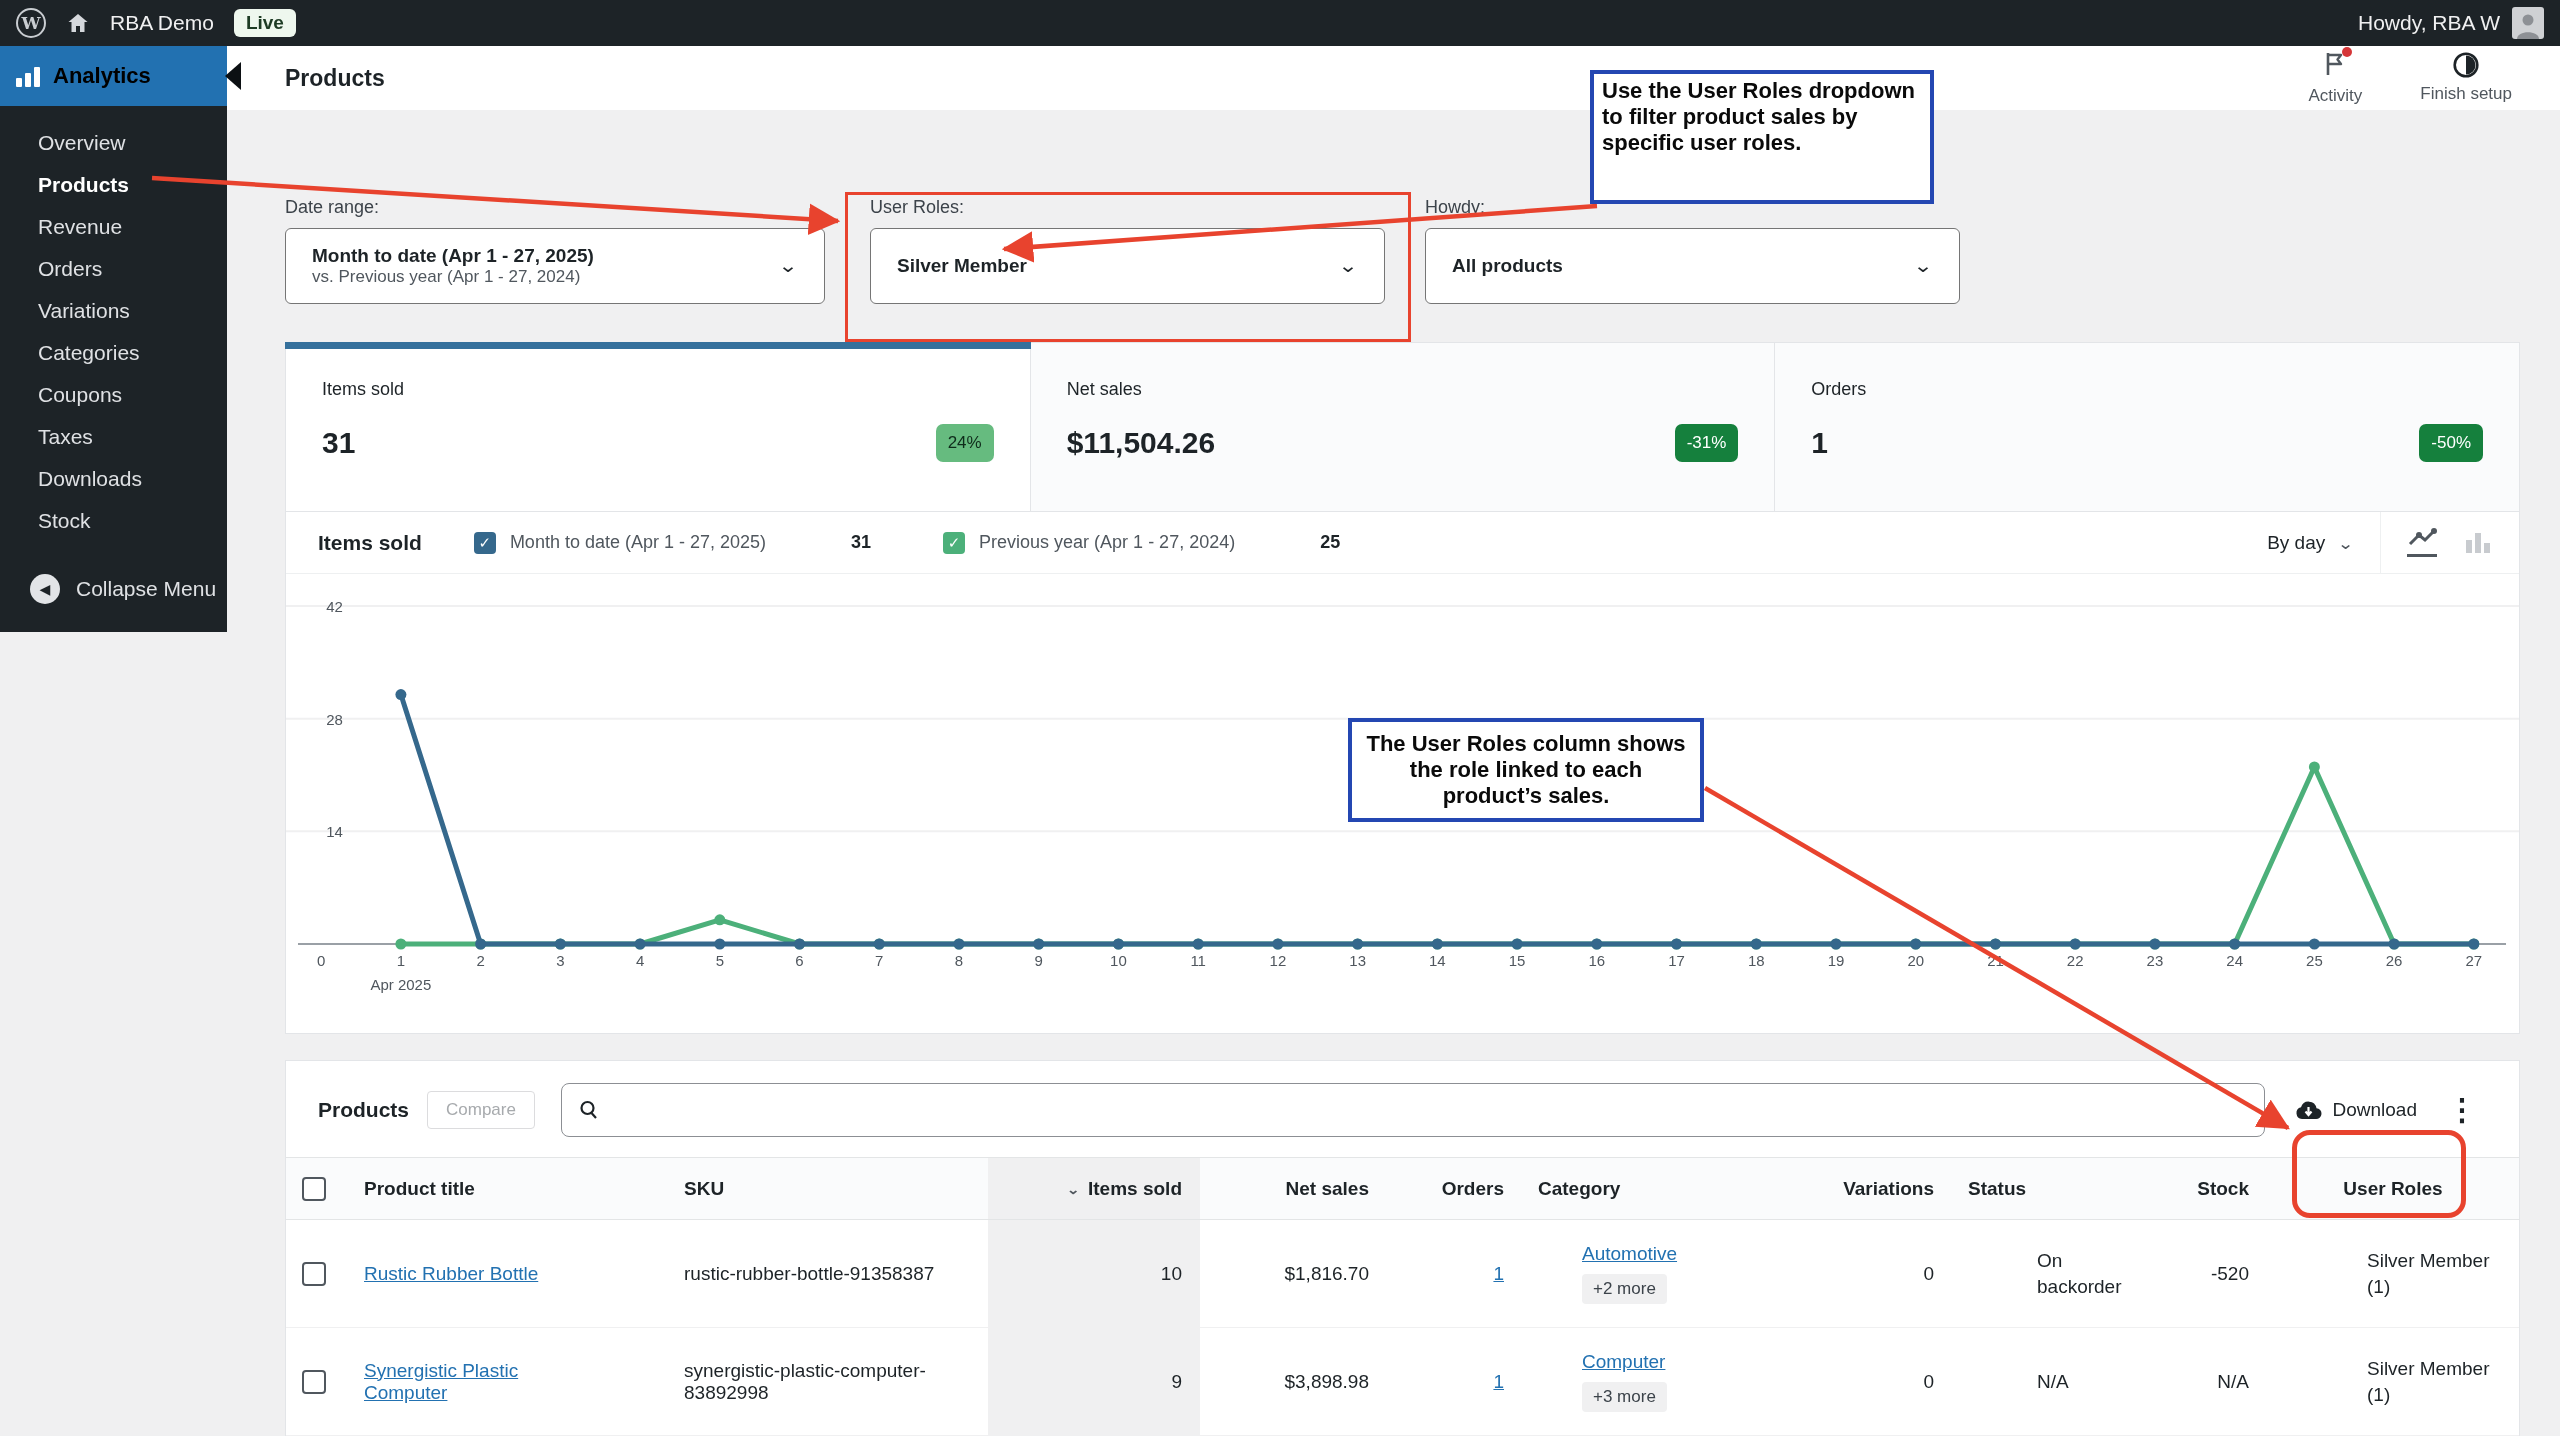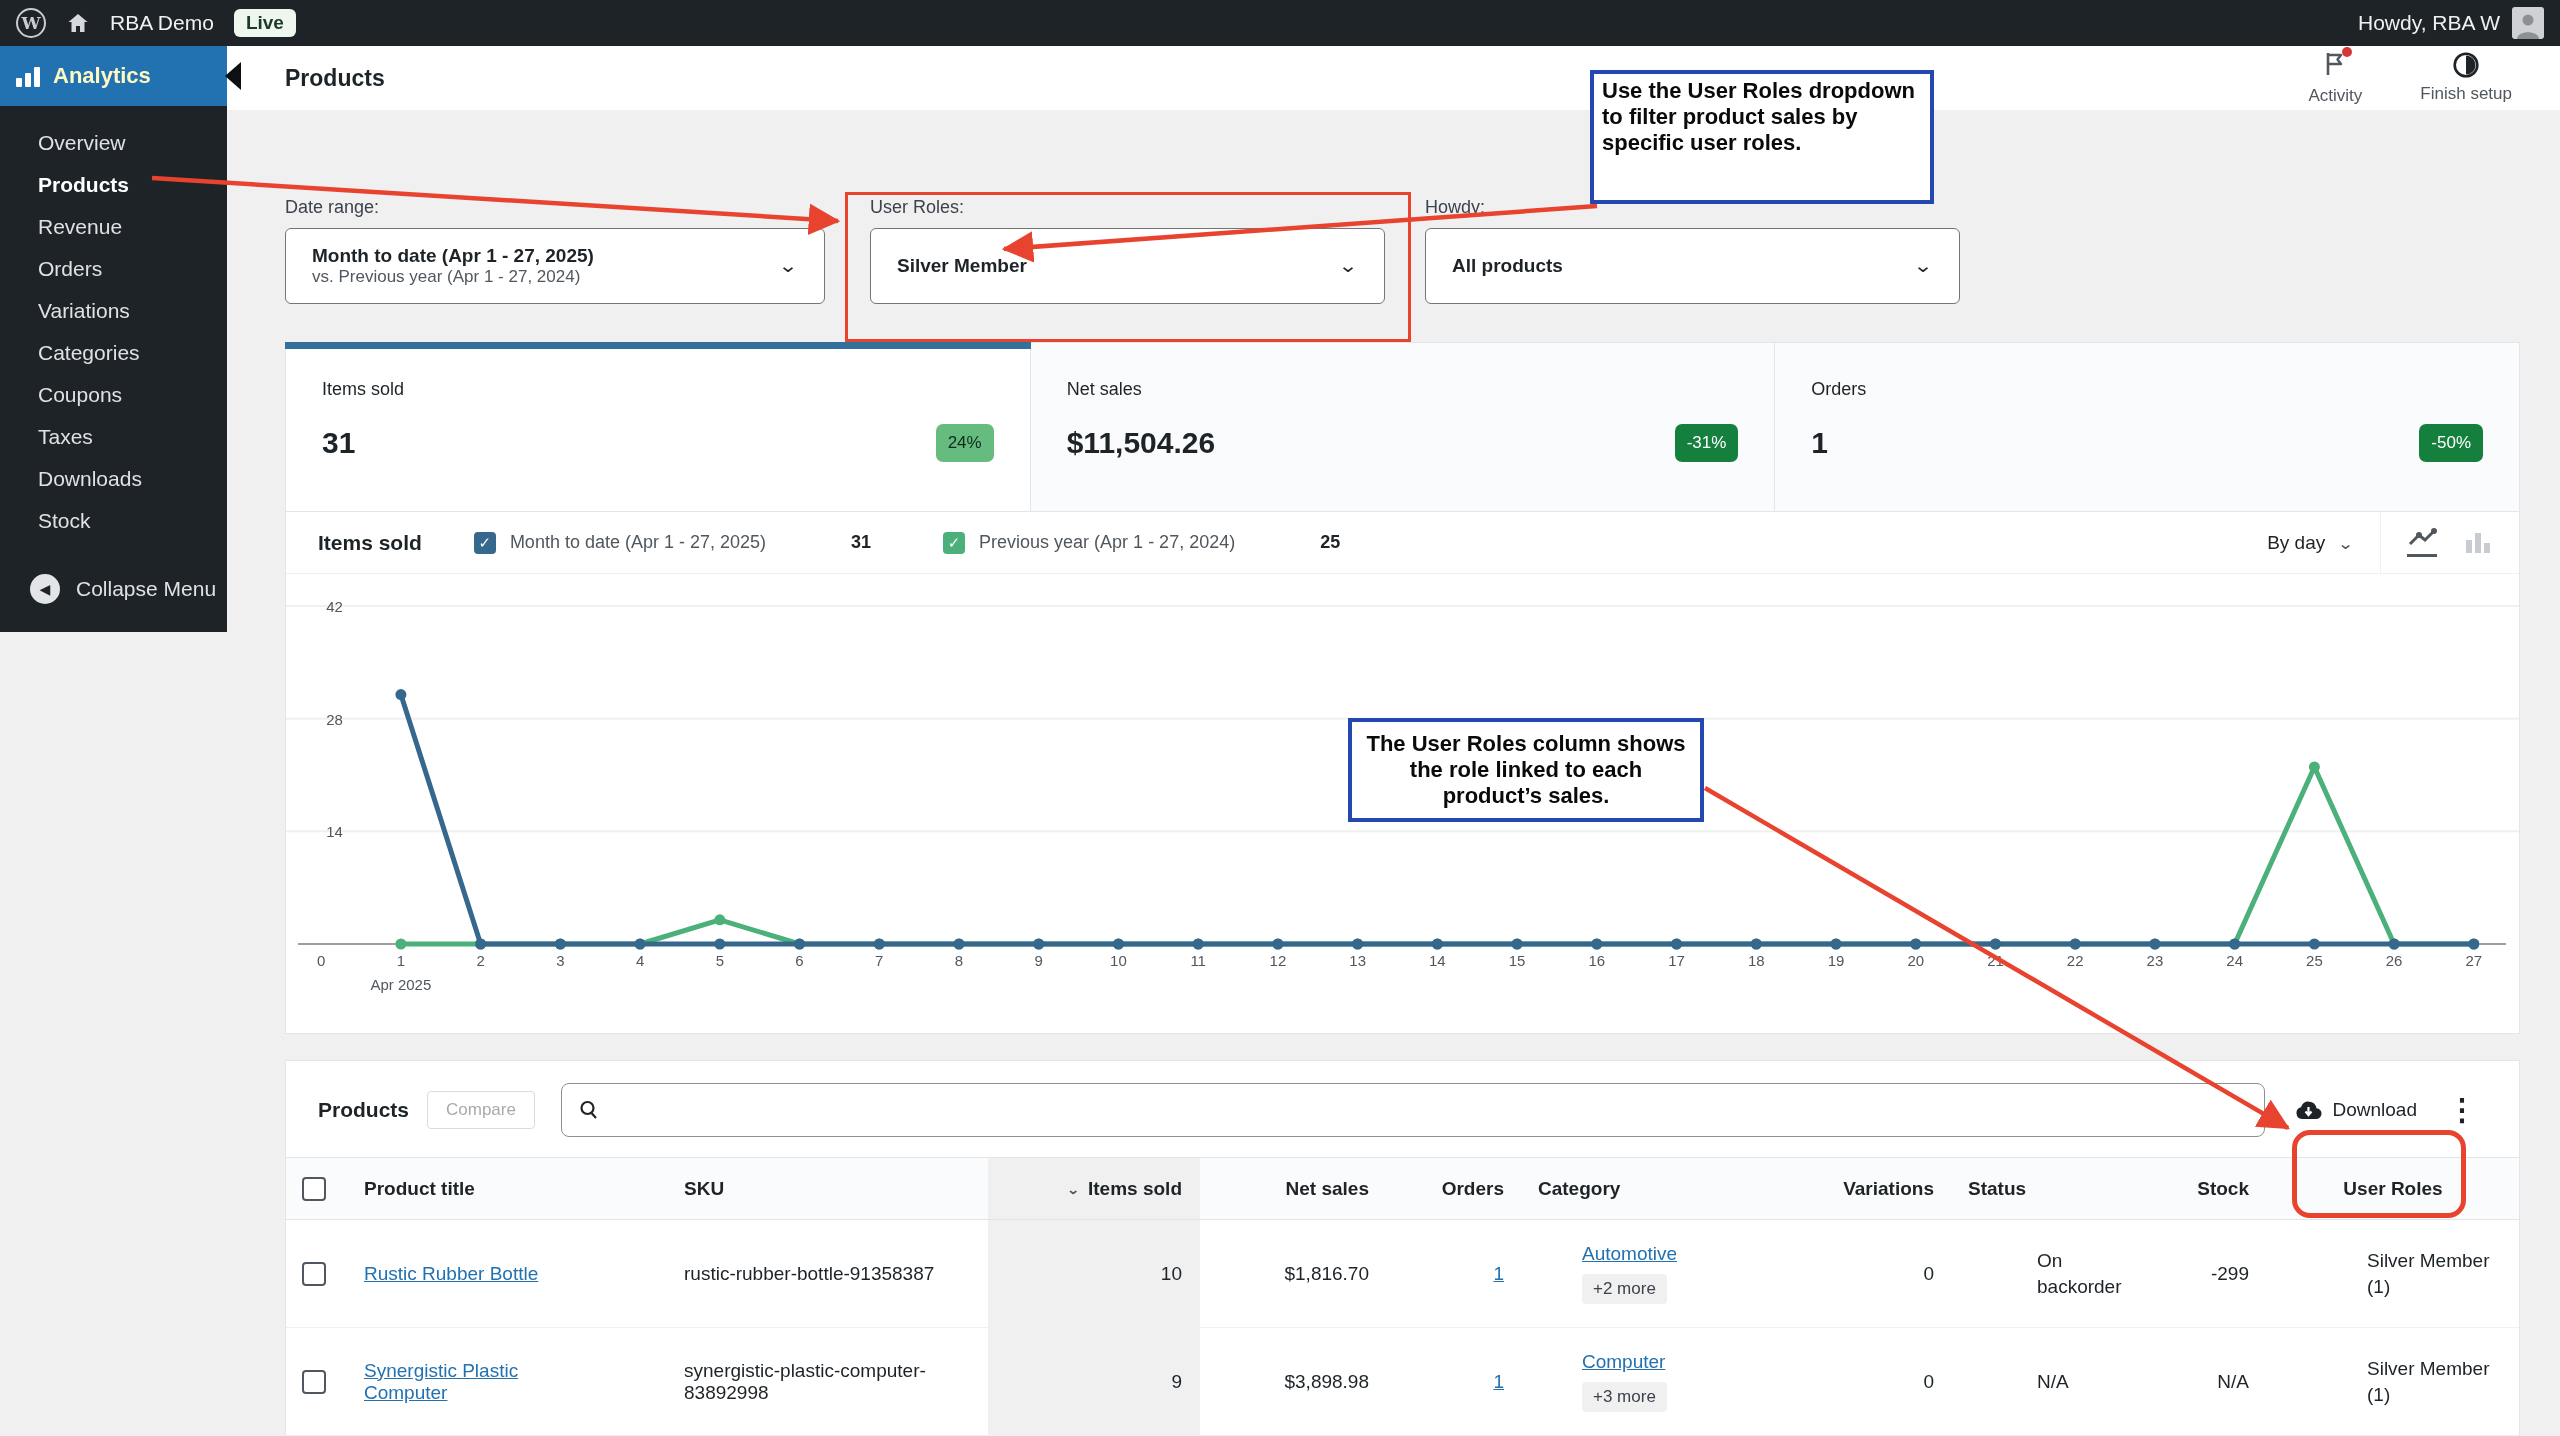"Analytics" .menu-top { color: #fef9c3 -> #000000 }
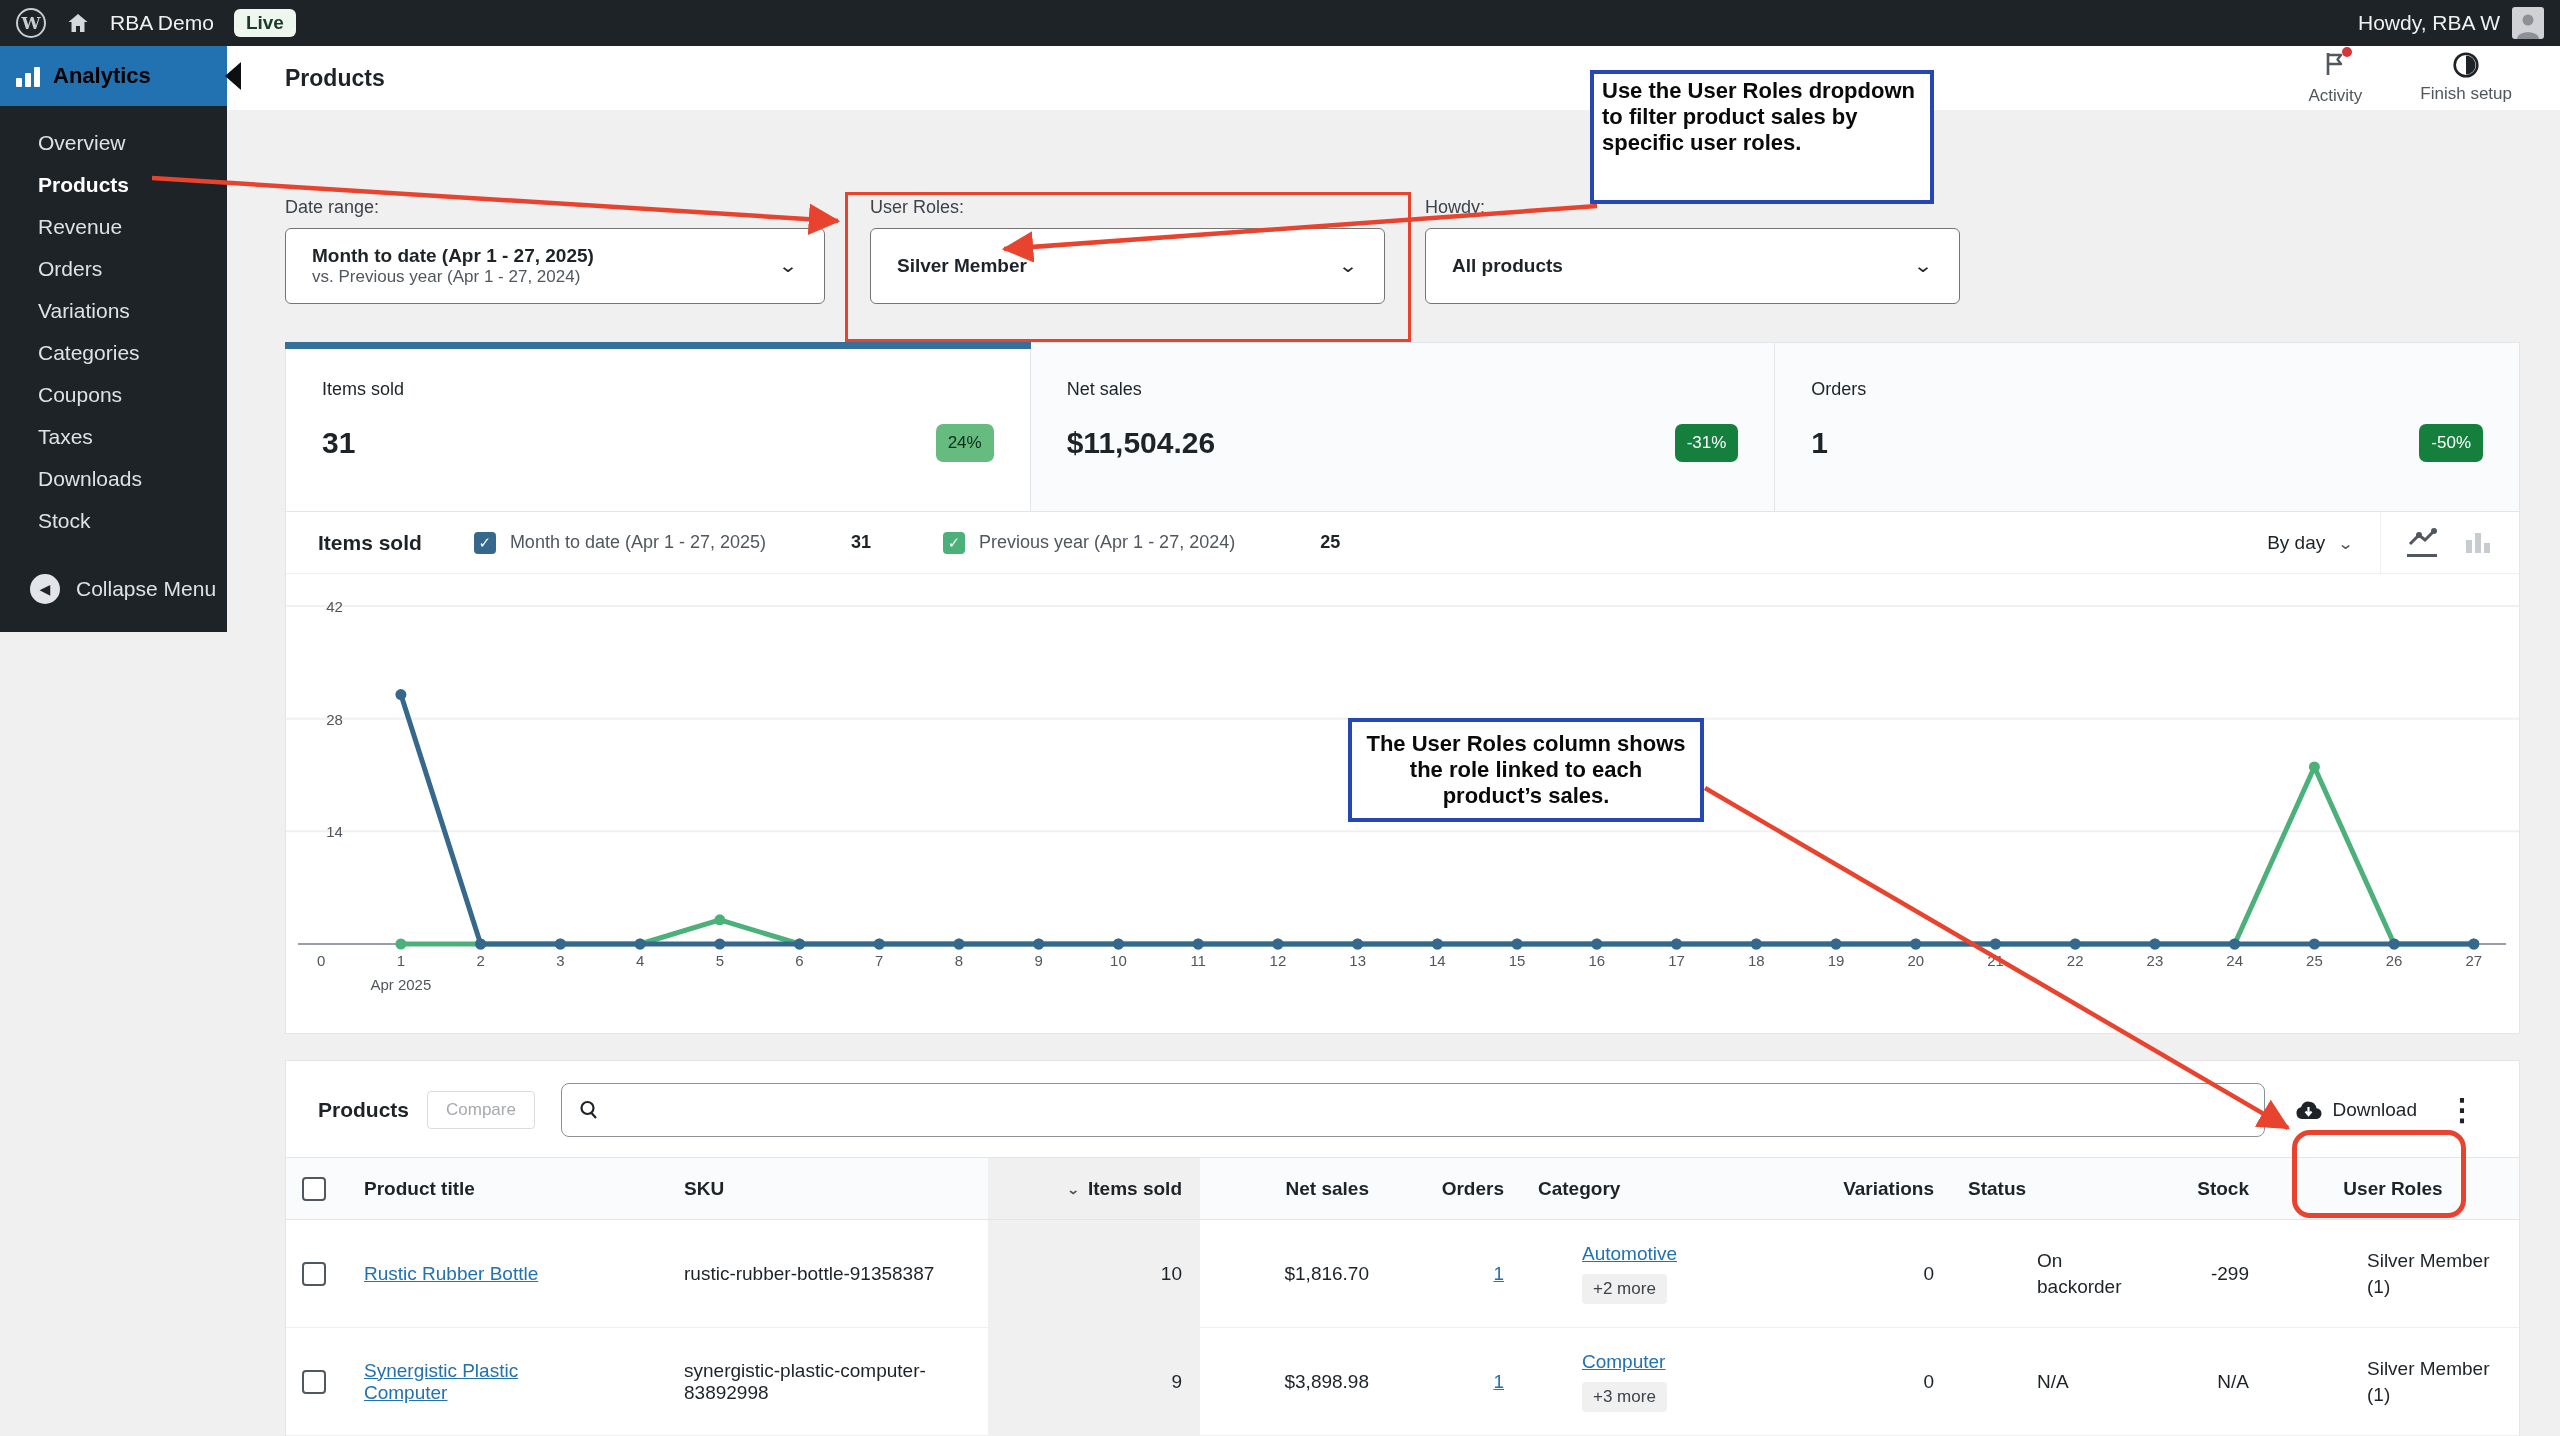"-299" td.ar { text: -299 -> -520 }
